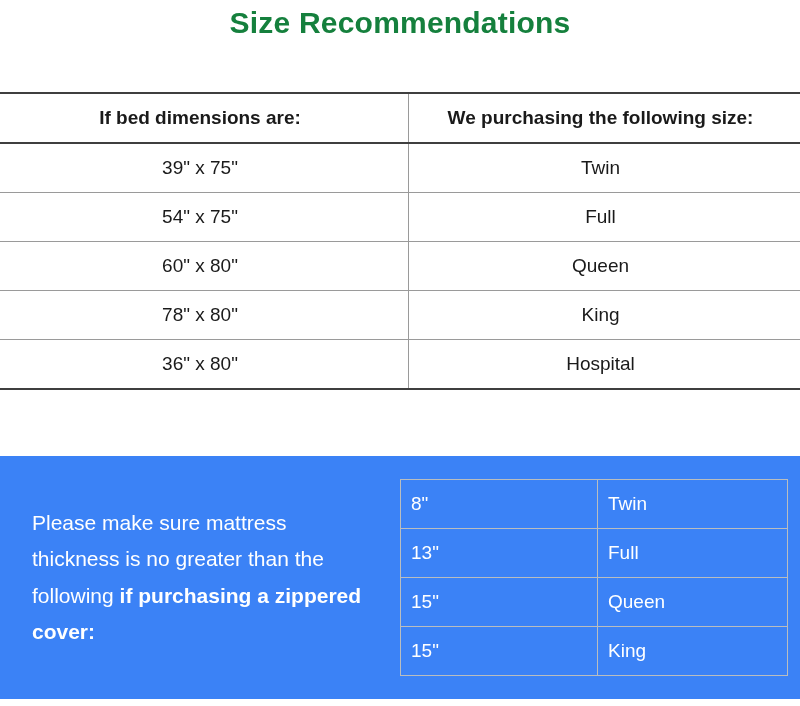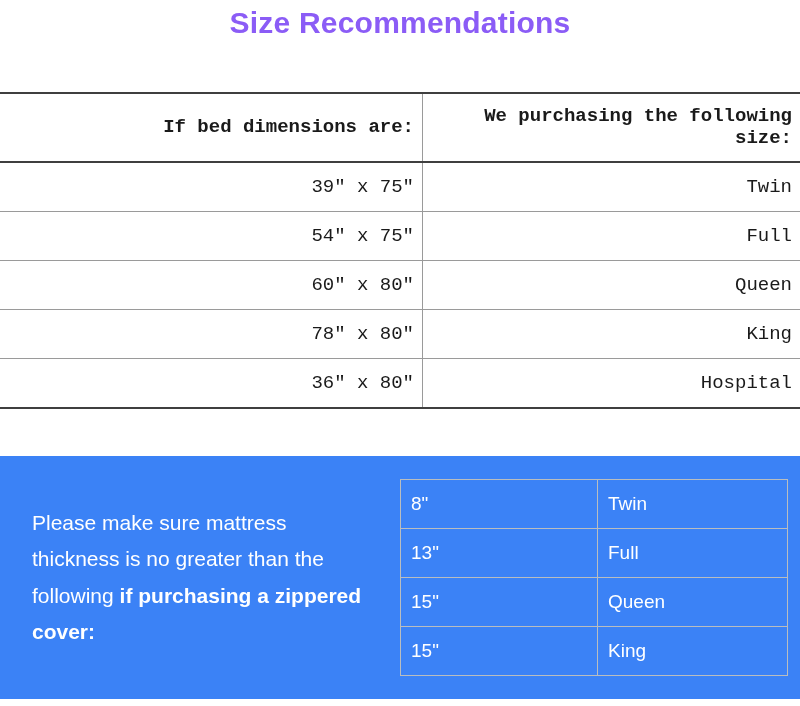"Size Recommendations" .title { color: #8b5cf6 -> #15803d }
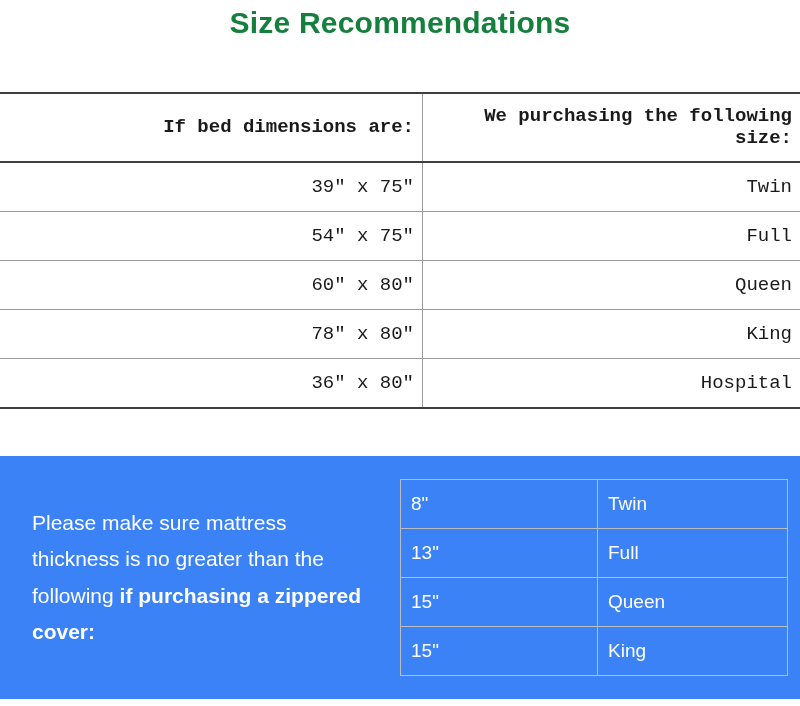"If bed dimensions are:" .size-table td, .size-table th { font-family: Liberation Mono, monospace -> none; padding: 11px 8px 12px 14px -> 11px 8px 12px 0; text-align: right -> center }
